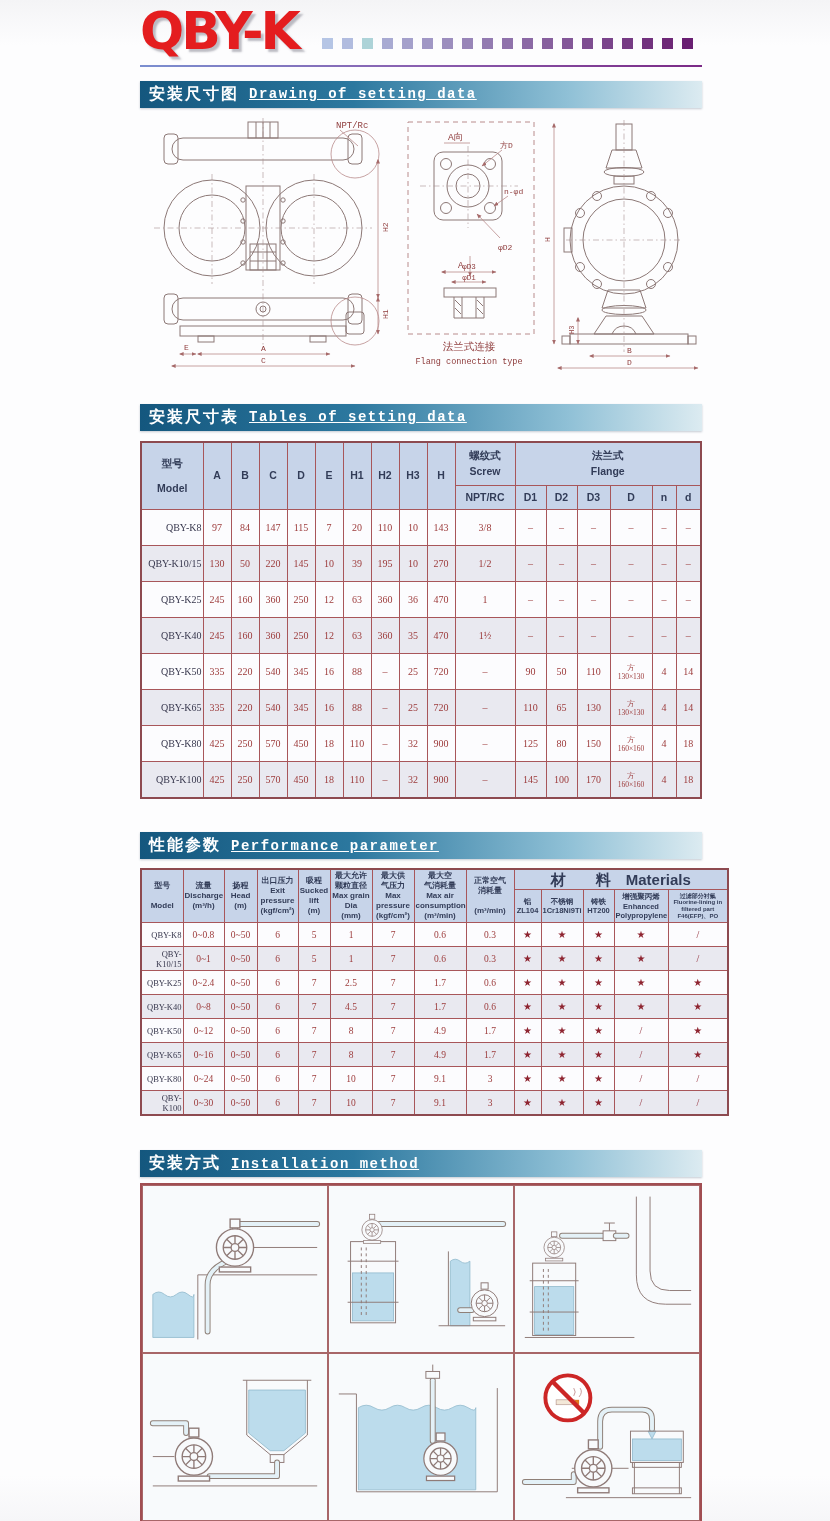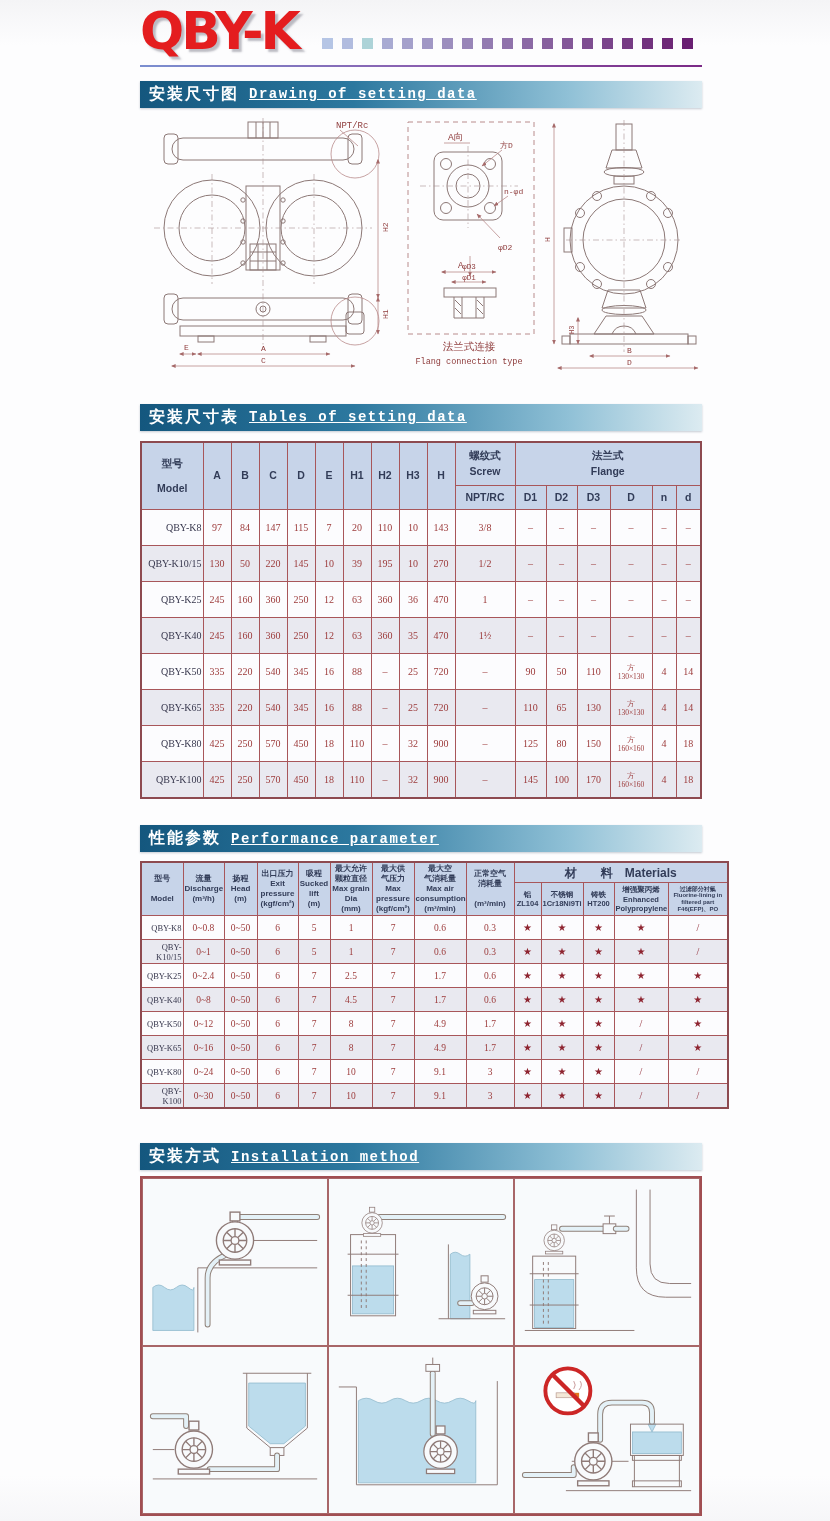"性能参数" div.bar { margin-top: 26px -> 33px }
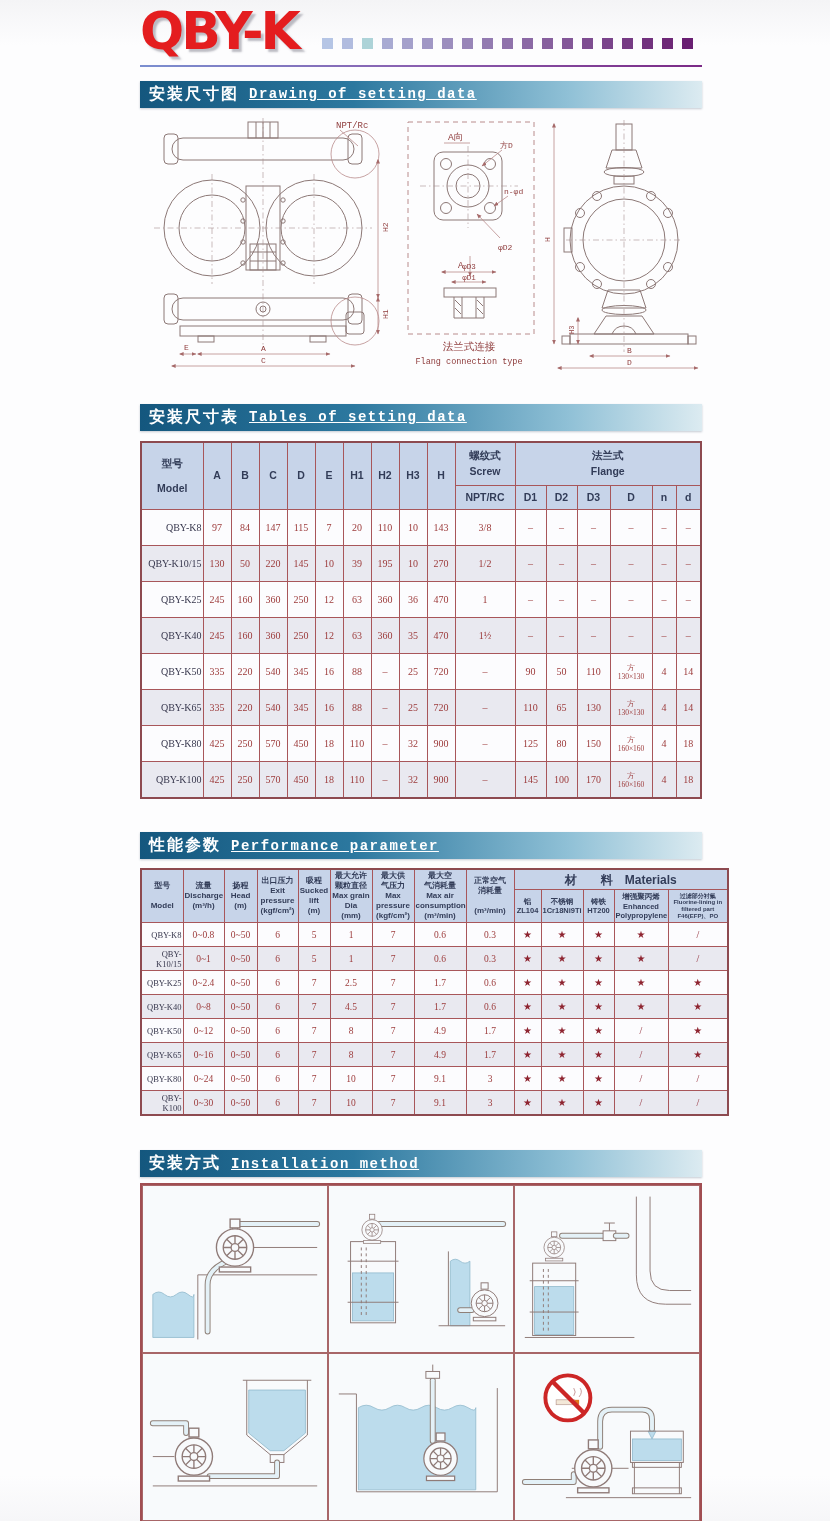"材 料 Materials" .ptable thead th.mat-title { font-size: 12px -> 15px }
